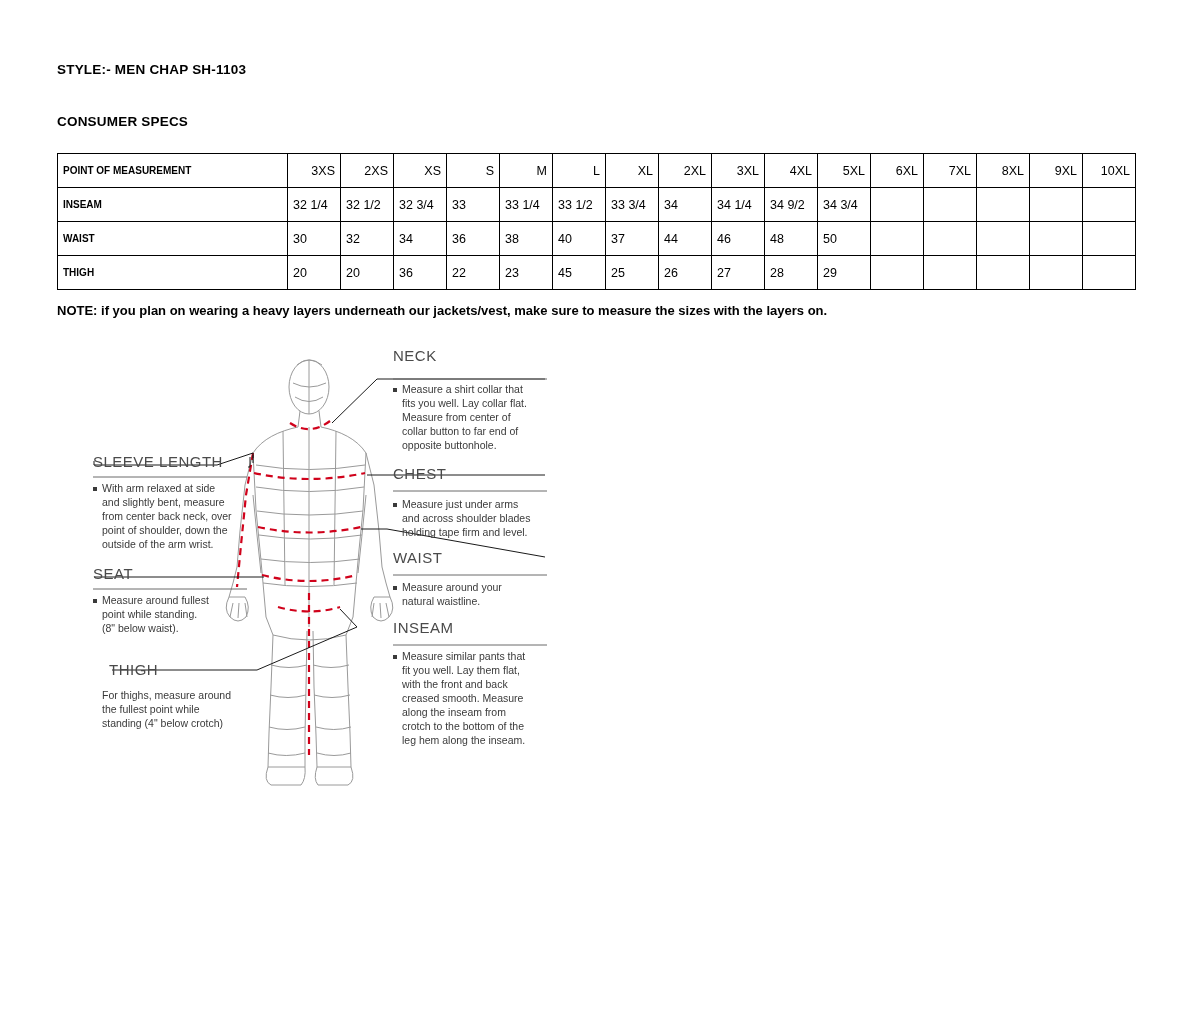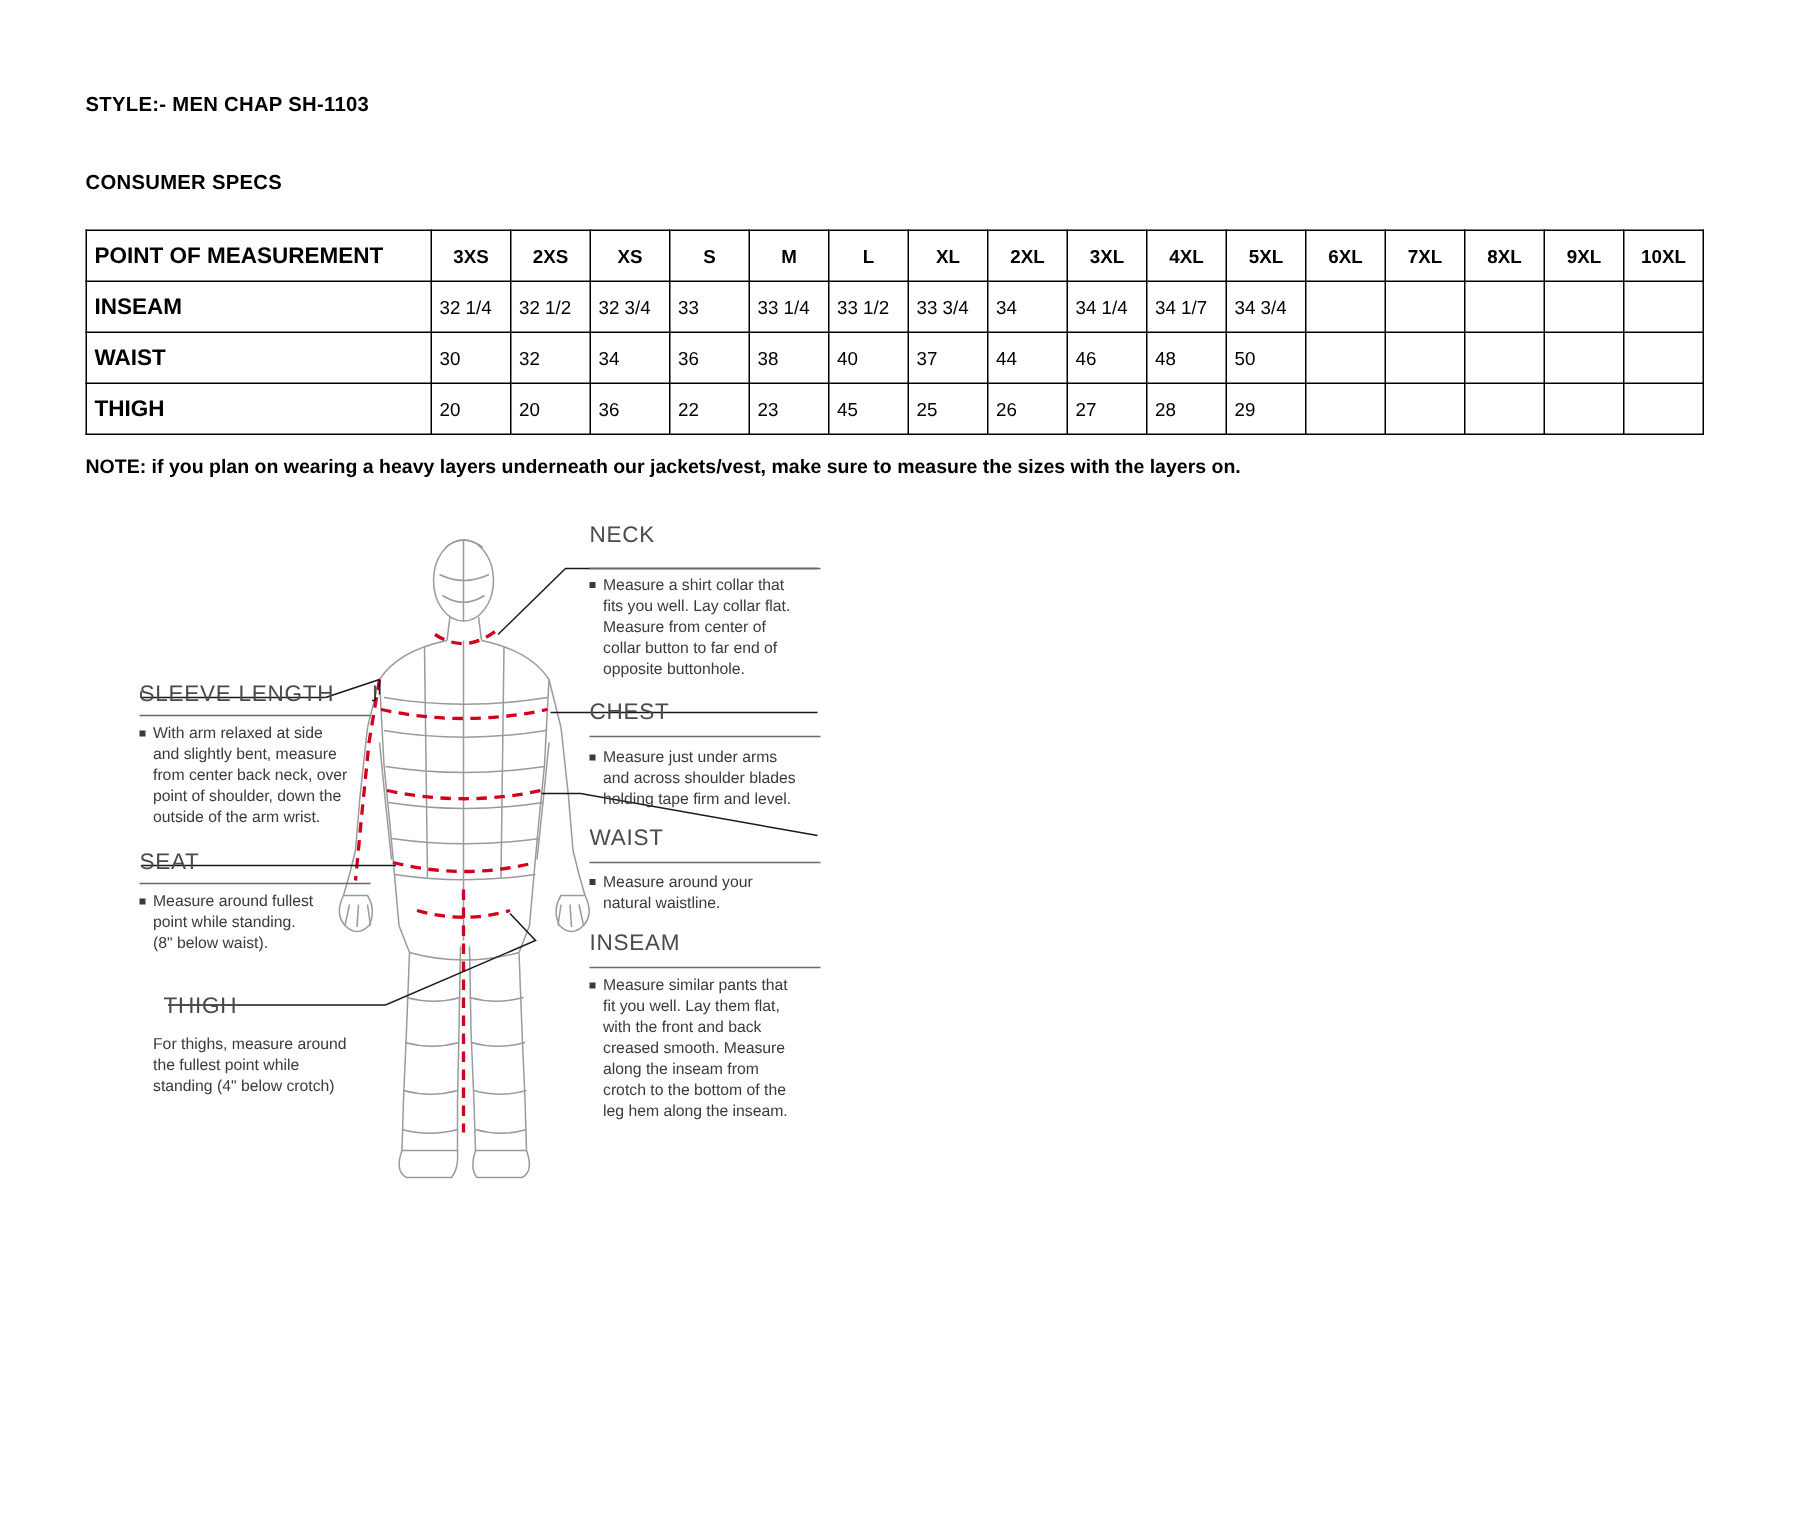"POINT OF MEASUREMENT" table.spec th.hdr-label, table.spec td.row-label { font-size: 15px -> 10px }
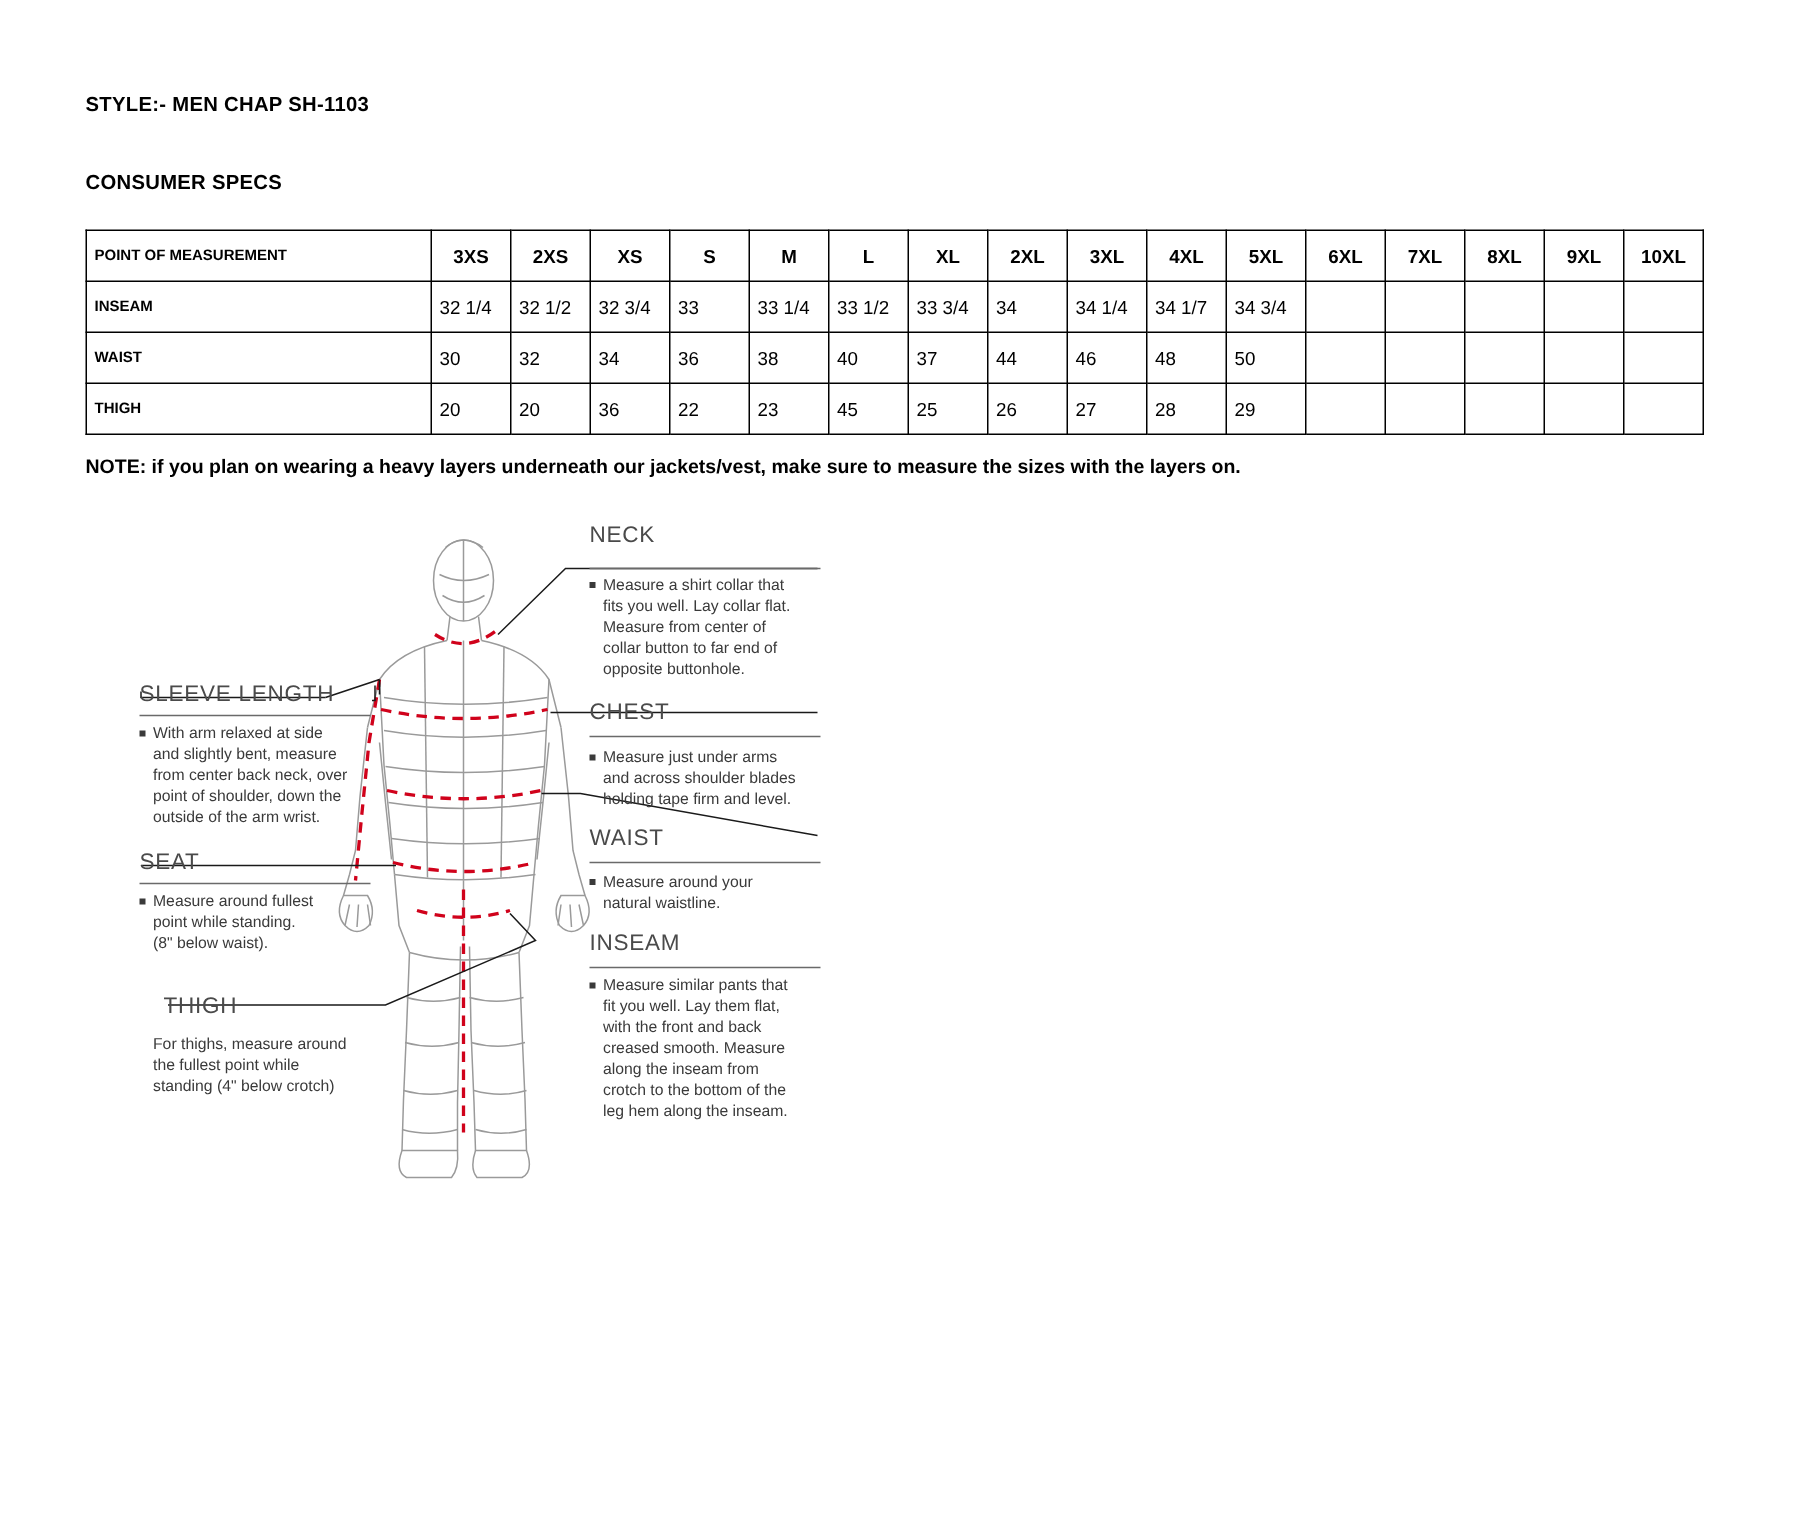"3XS" table.spec th.size-hdr { font-weight: bold -> normal; text-align: center -> right }
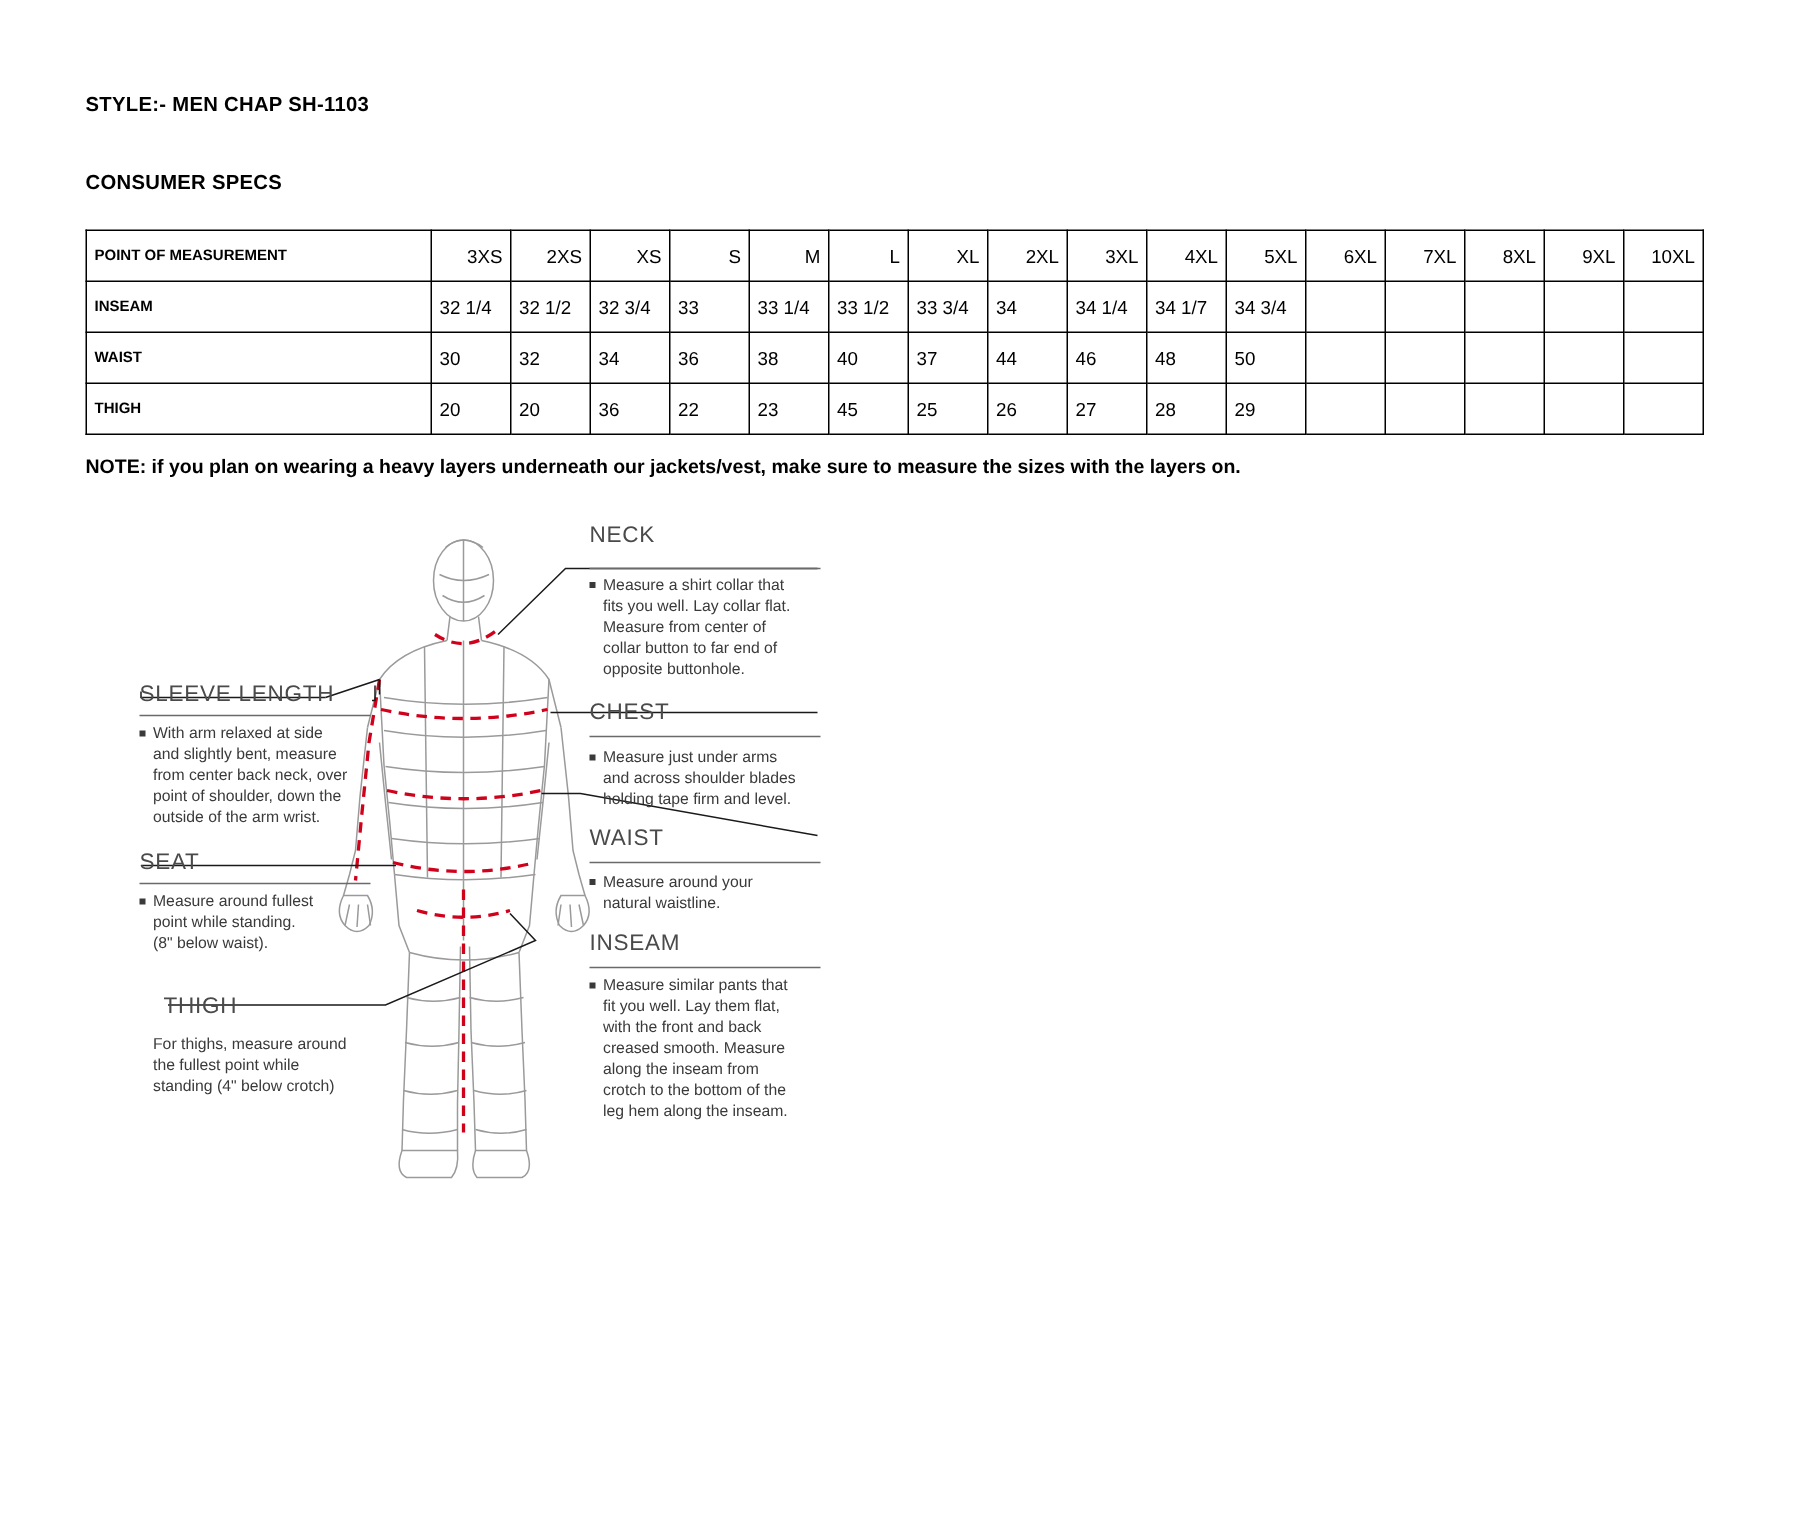"34 1/7" td.size-cell { text: 1/7 -> 9/2 }
